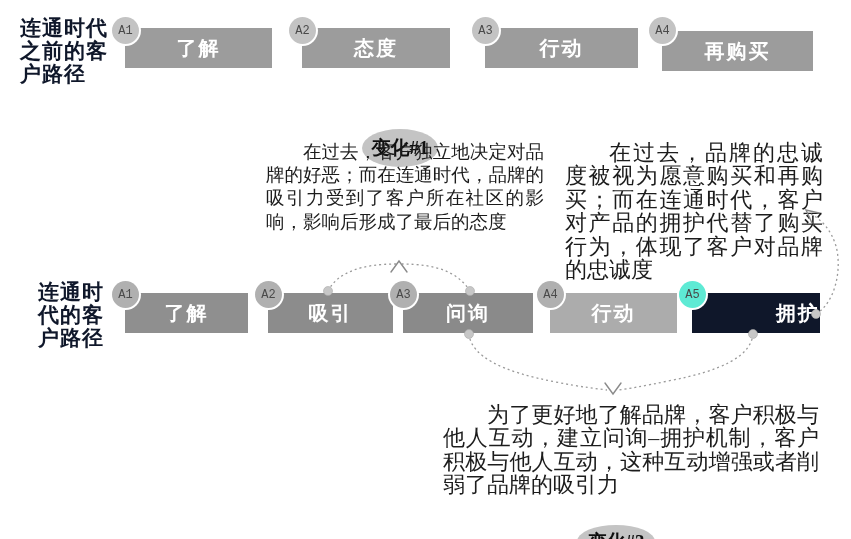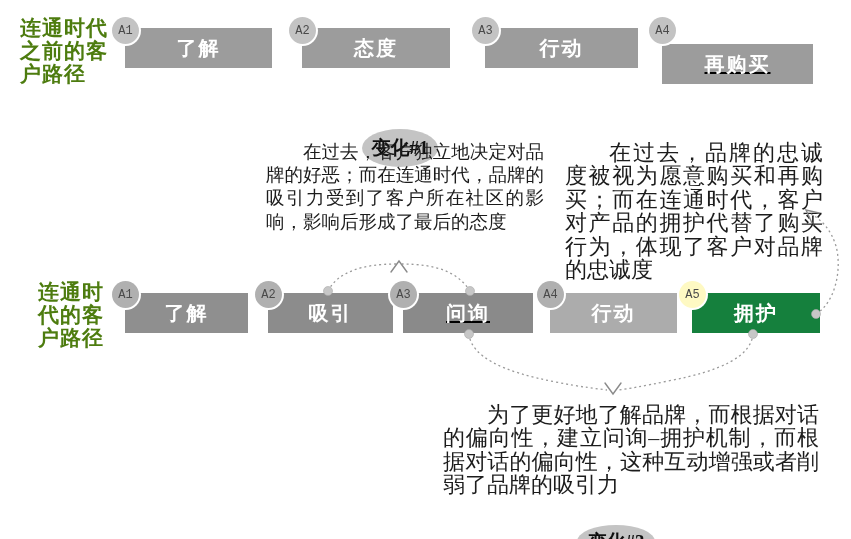"连通时代" .row-label { color: #4d7c0f -> #0f172a }
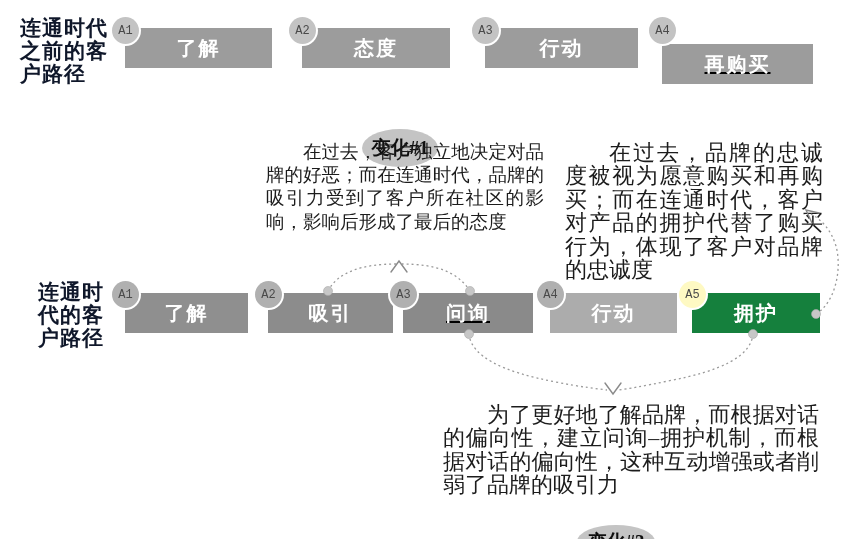"再购买" div.bar { text-decoration: underline -> none; top: 44px -> 31px }
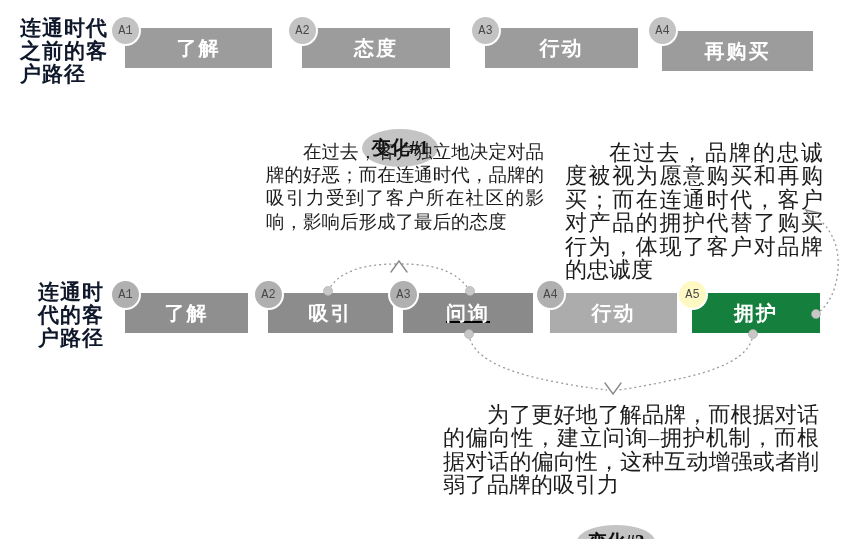"A5" div.badge { background: #fef9c3 -> #5eead4 }
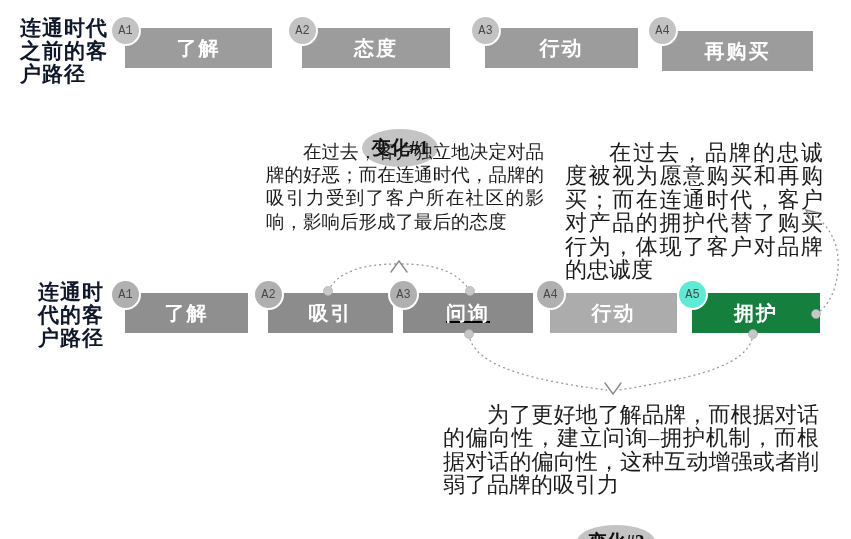"问询" div.bar { text-decoration: underline -> none }
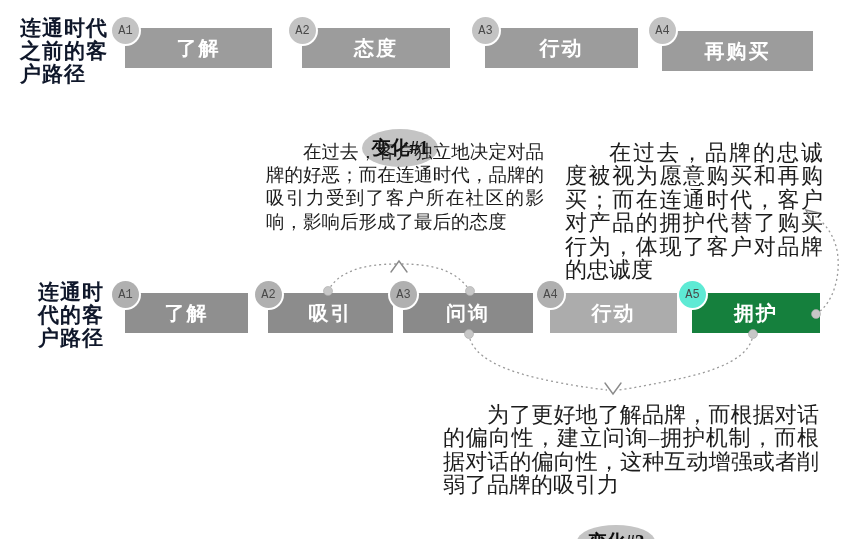"拥护" div.bar { background: #15803d -> #0f172a; justify-content: none -> flex-end }
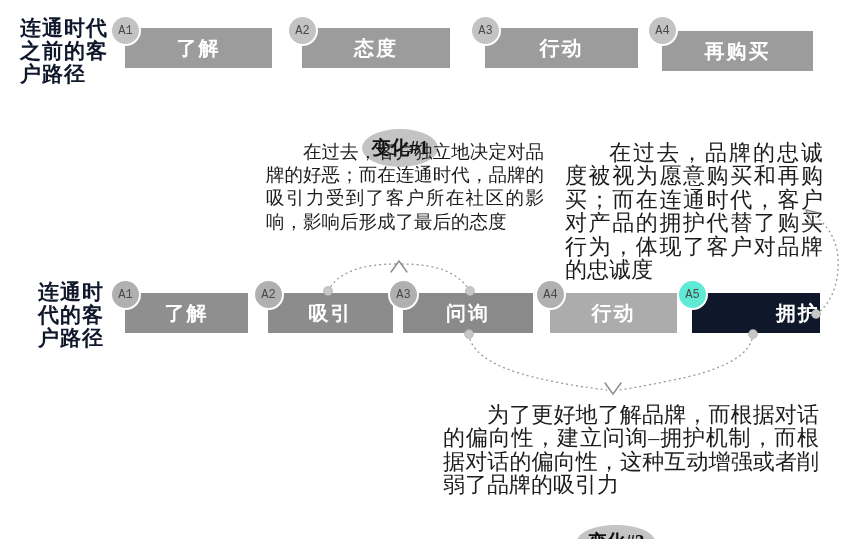"为了更好地了解品牌，而根据对话的偏向性，建立问询–拥护机制，而根据对话的偏向性，" div.para { text: 而根据对话的偏向性，建立问询–拥护机制，而根据对话的偏向性 -> 客户积极与他人互动，建立问询–拥护机制，客户积极与他人互动 }
